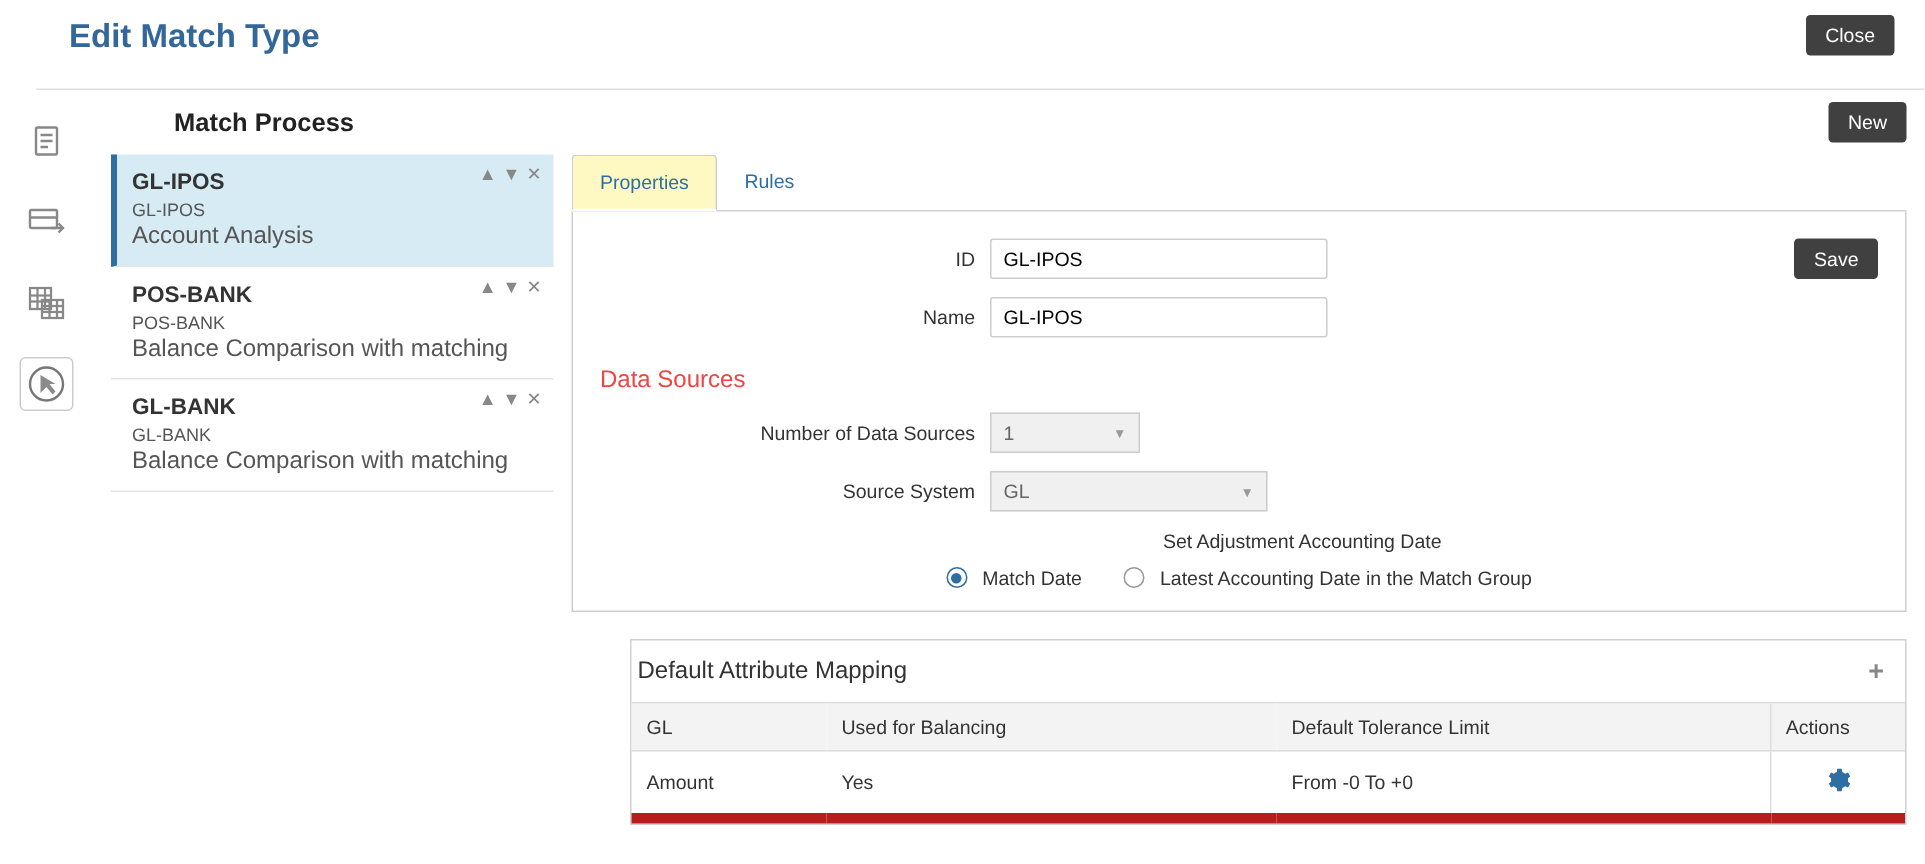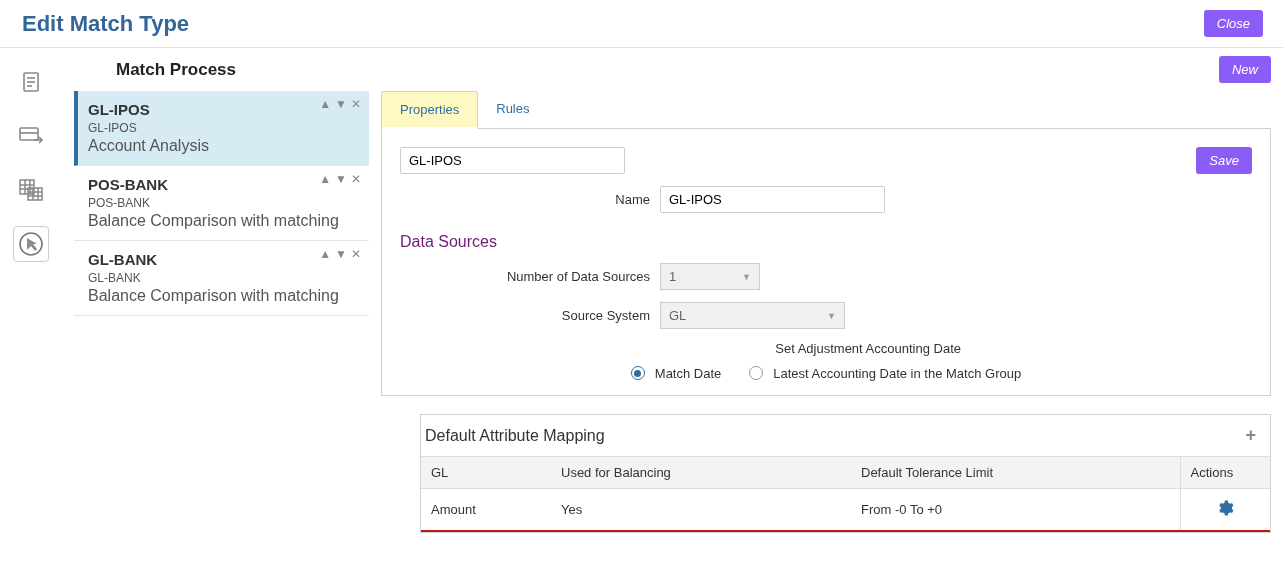"Edit Match Type" .header { margin-left: none -> 24px; padding: 10px 20px 10px 22px -> 10px 20px 22px 22px }
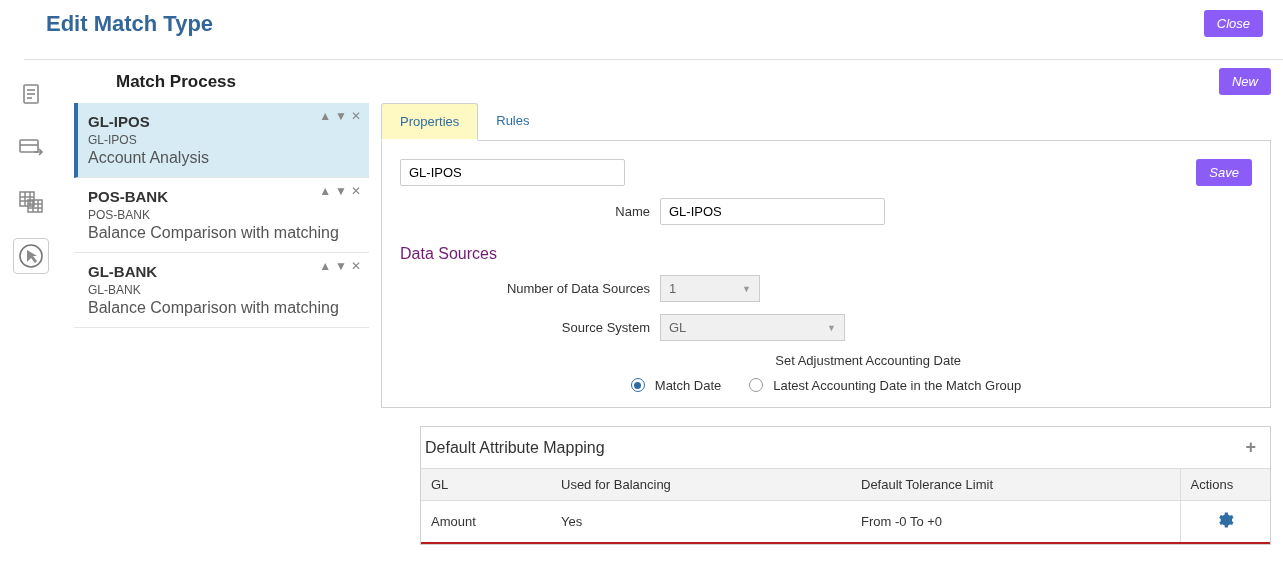"Close" .btn-primary { background: #8b5cf6 -> #404040; font-style: italic -> none }
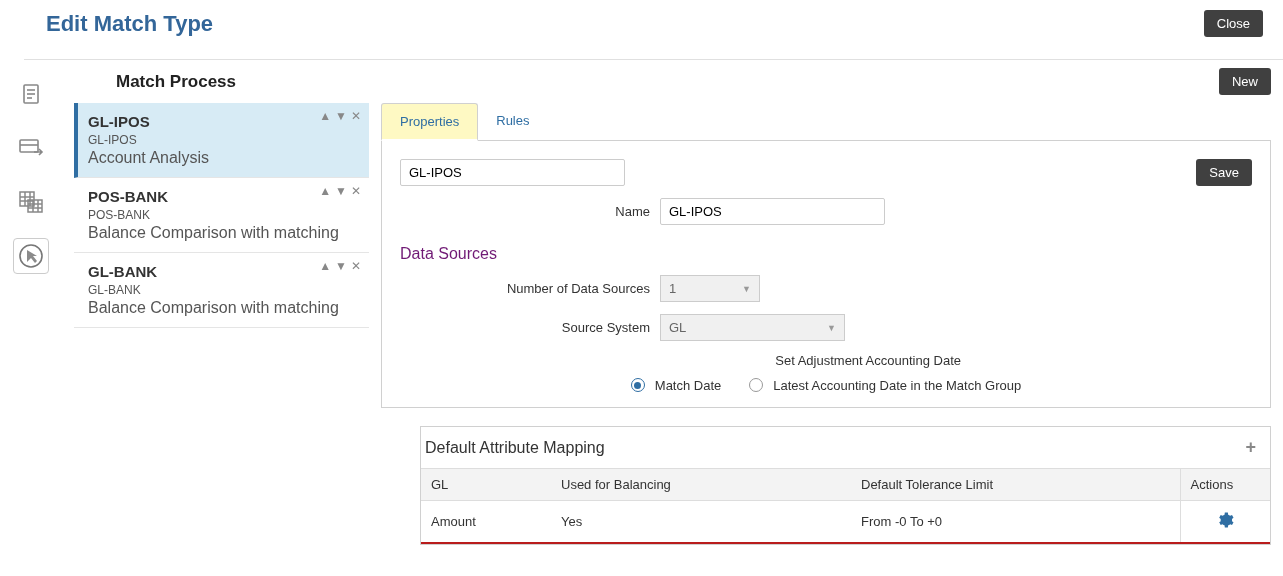"ID" div.form-label { html: none -> <div>ID</div> }
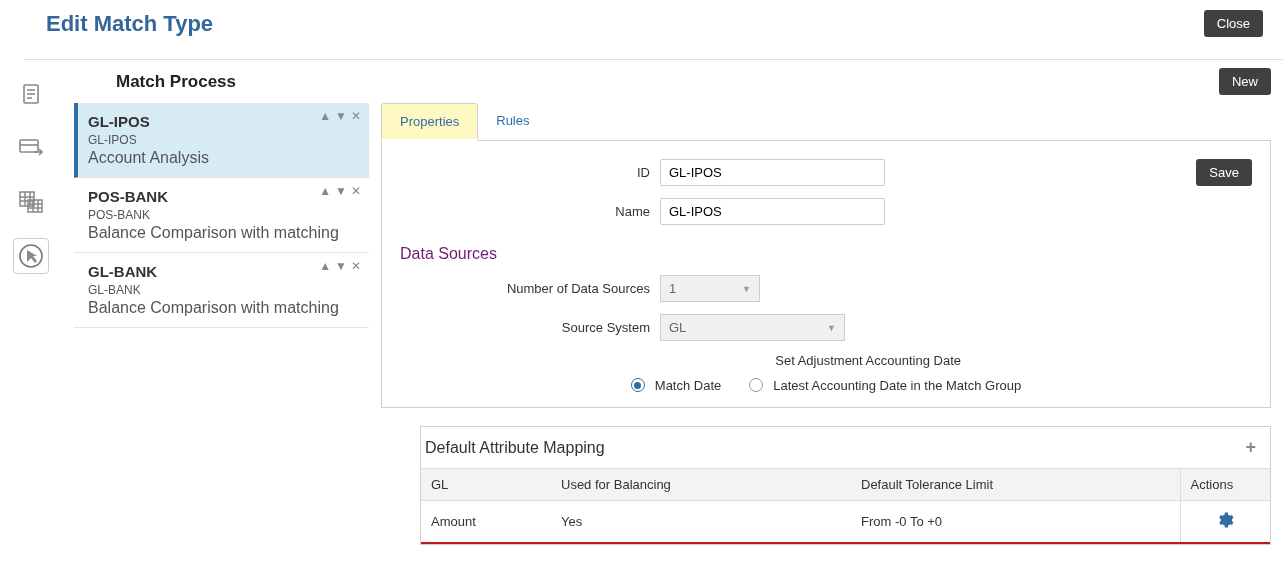"Data Sources" .subsection-title { color: #701a75 -> #ef4444 }
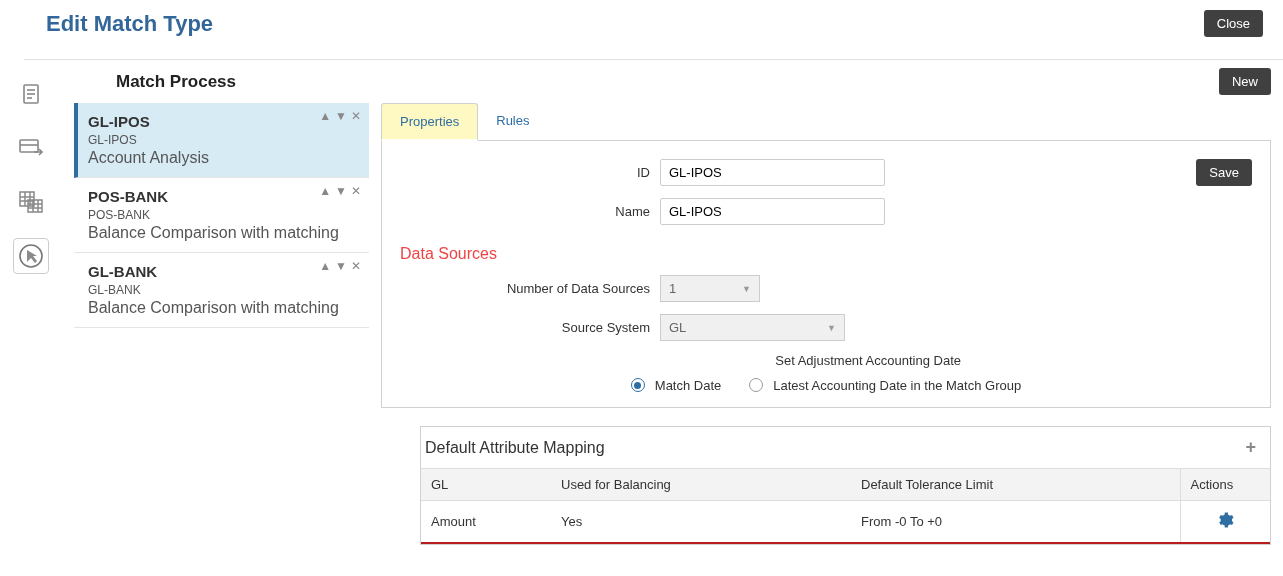"Amount" table.mapping-table td { border-bottom: 2px solid #b91c1c -> 7px solid #b91c1c }
